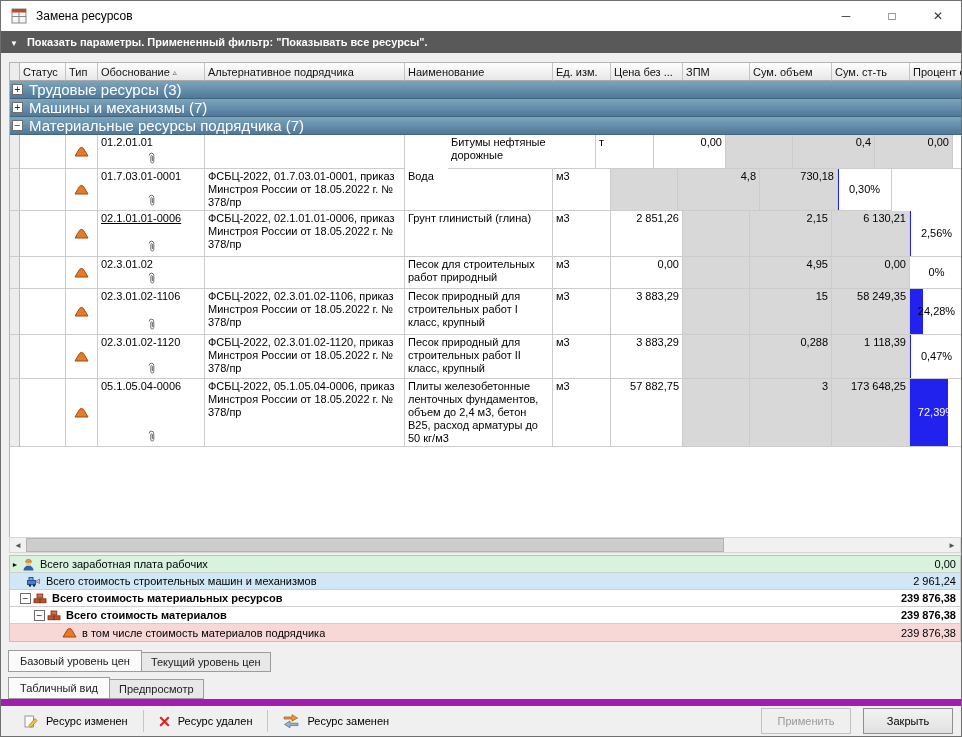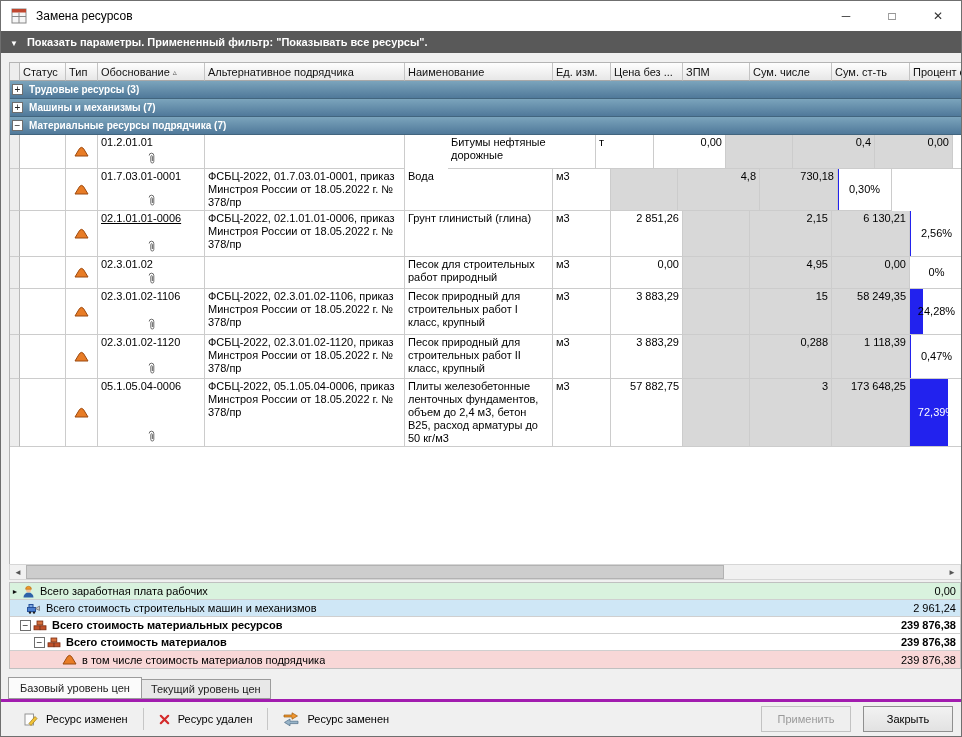"Сум. числе" span { text: числе -> объем }
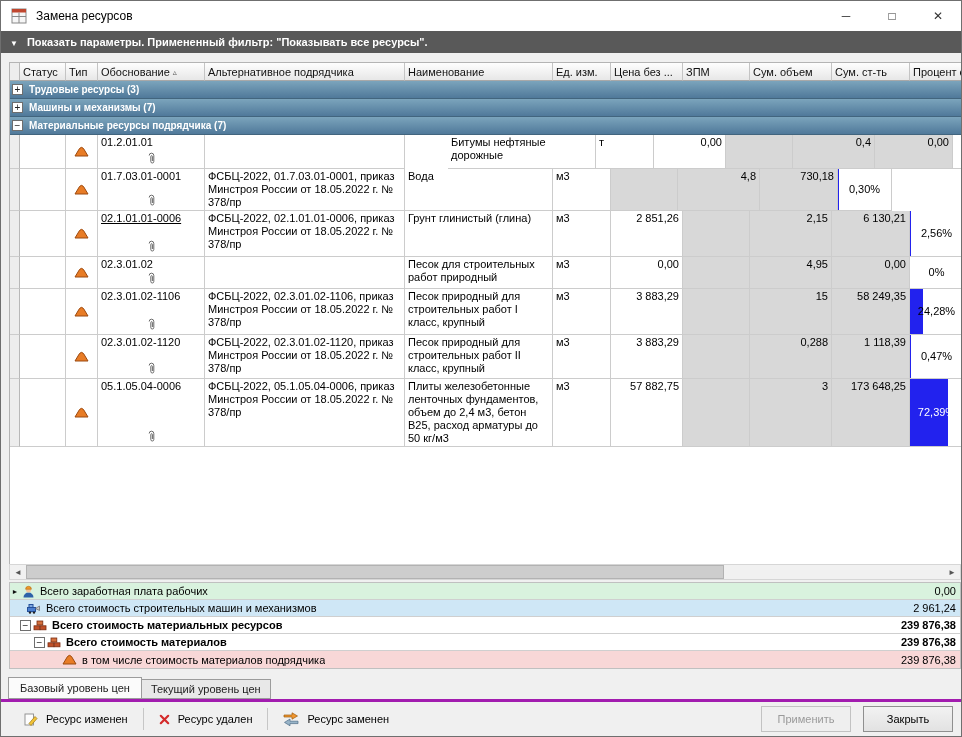"Трудовые ресурсы (3)" .glabel { font-size: 10px -> 15px; font-weight: bold -> normal }
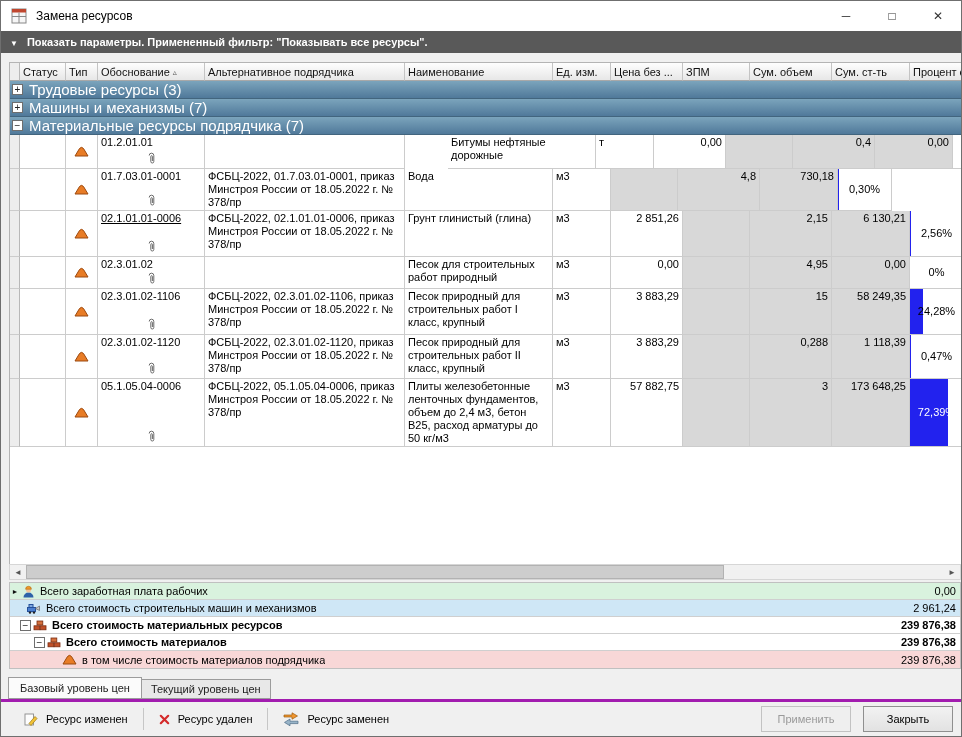"Табличный вид" div.tabsrow { html: none -> <div> <span>Табличный вид</span> <span>Предпросмотр</span> </div> }
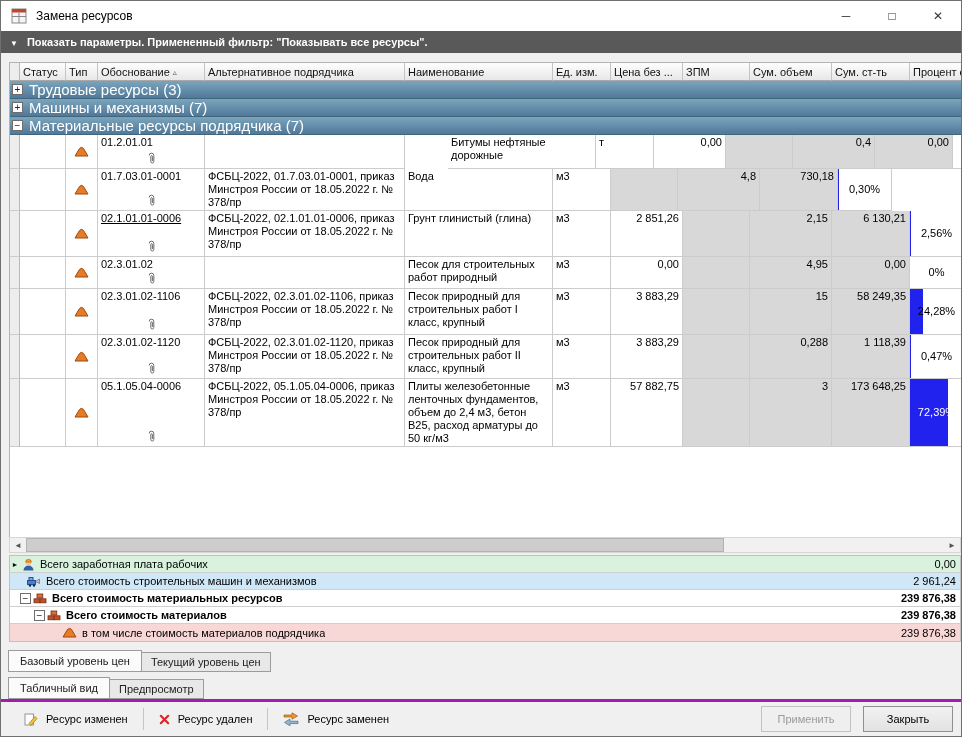"Ресурс изменен" .statusbar { border-top: 3px solid #a21caf -> 7px solid #a21caf }
